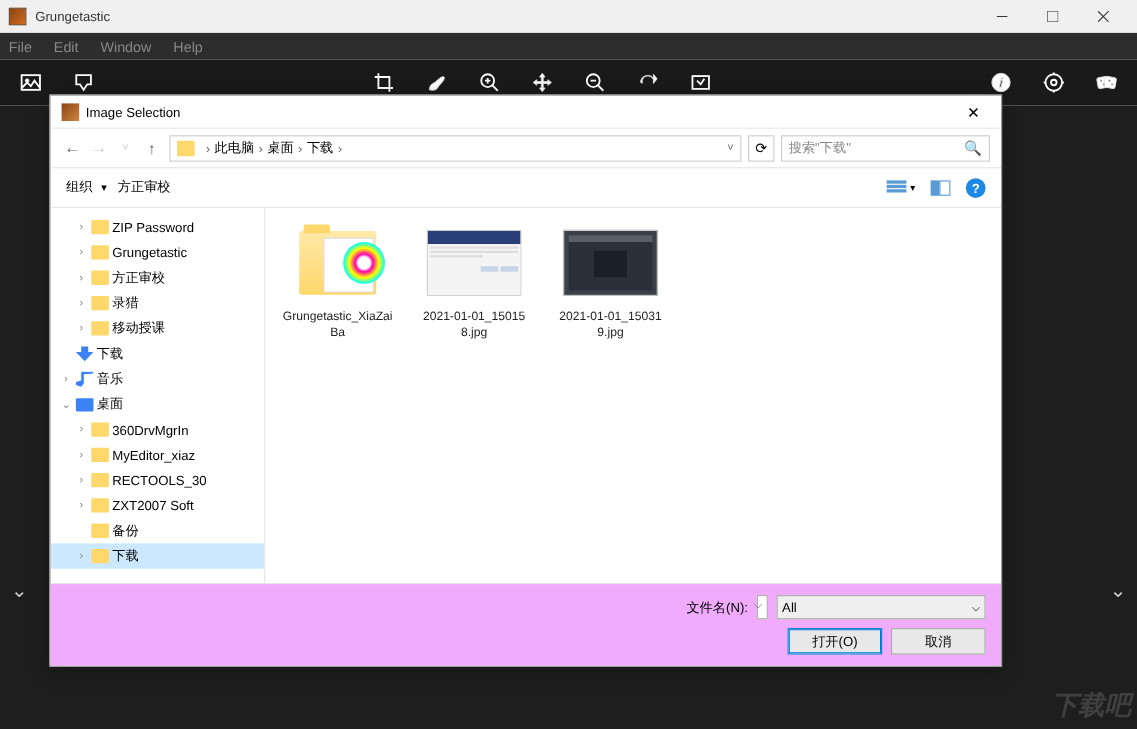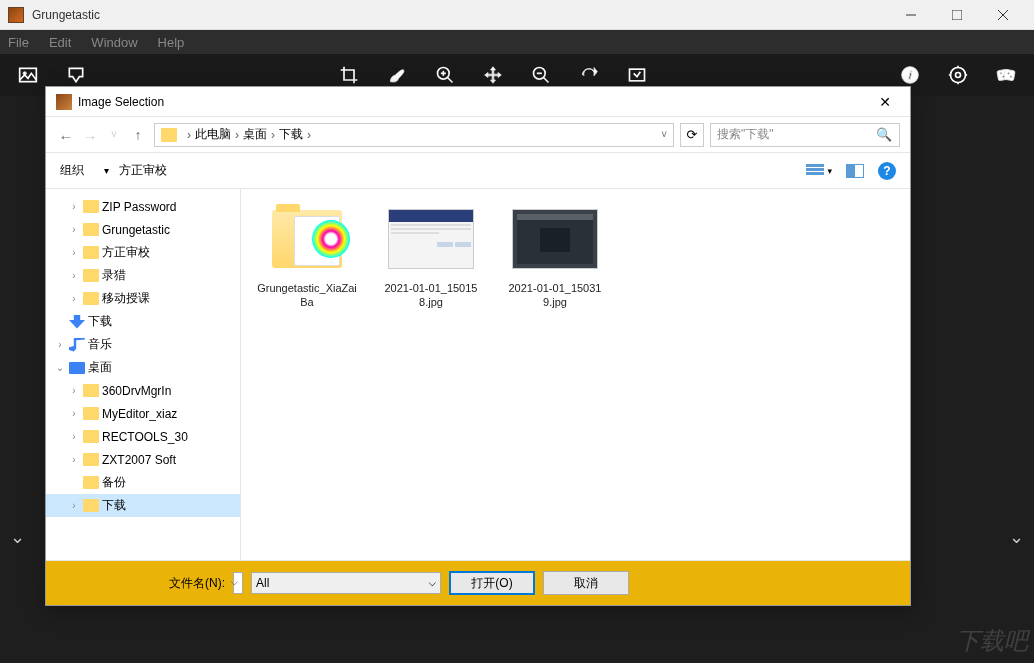"组织" .org-btn { gap: 20px -> 8px }
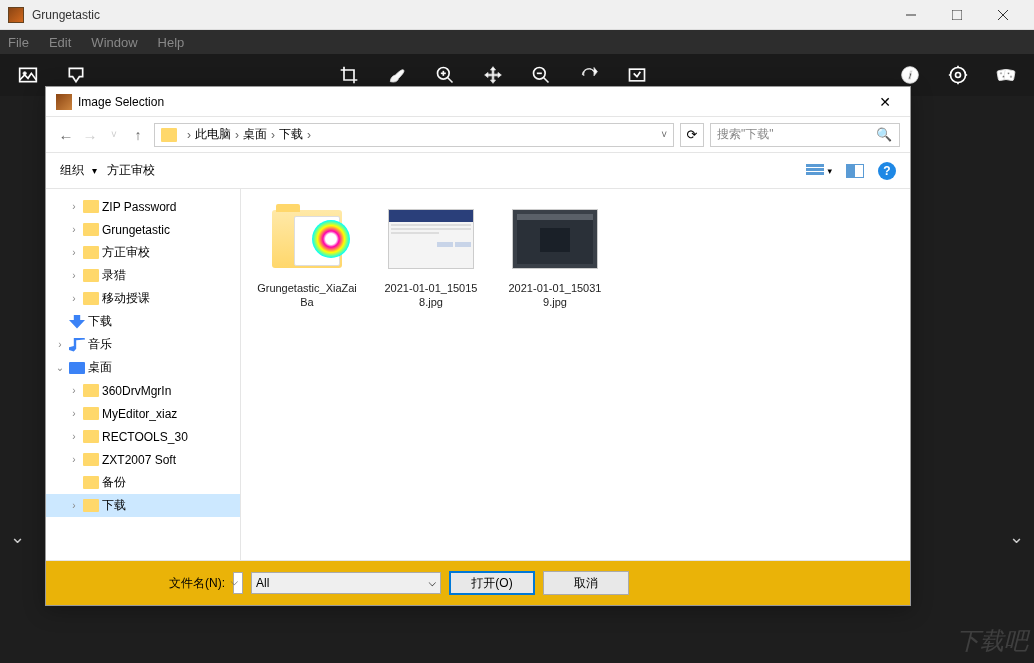"文件名(N):" .dlg-bottom { align-items: none -> flex-end; background: #eab308 -> #f0abfc; flex-direction: row -> column }
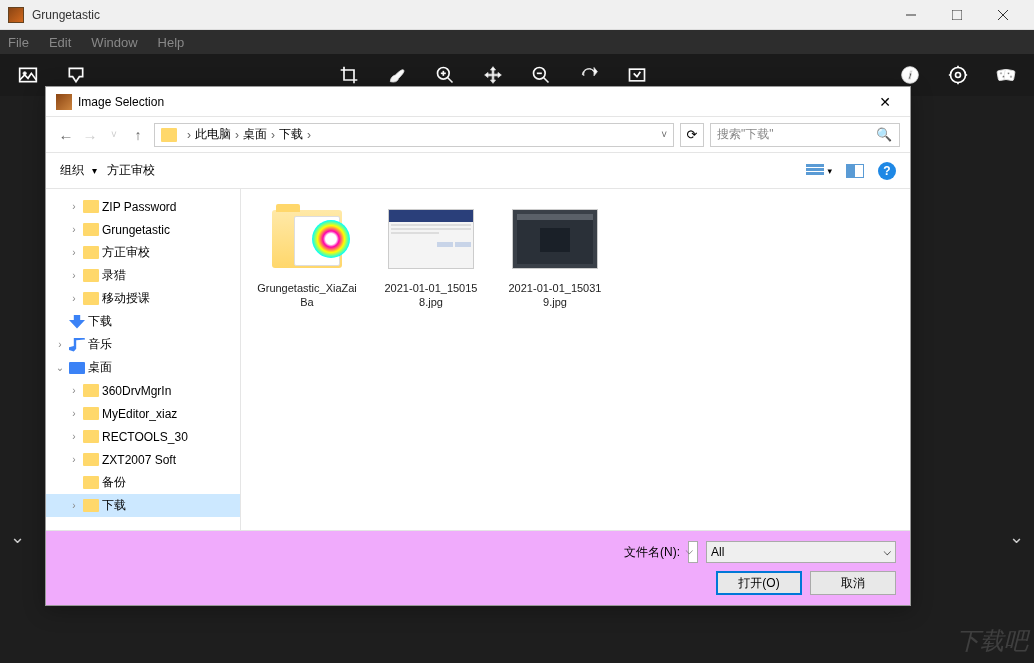"下载吧" .watermark { font-weight: normal -> bold }
